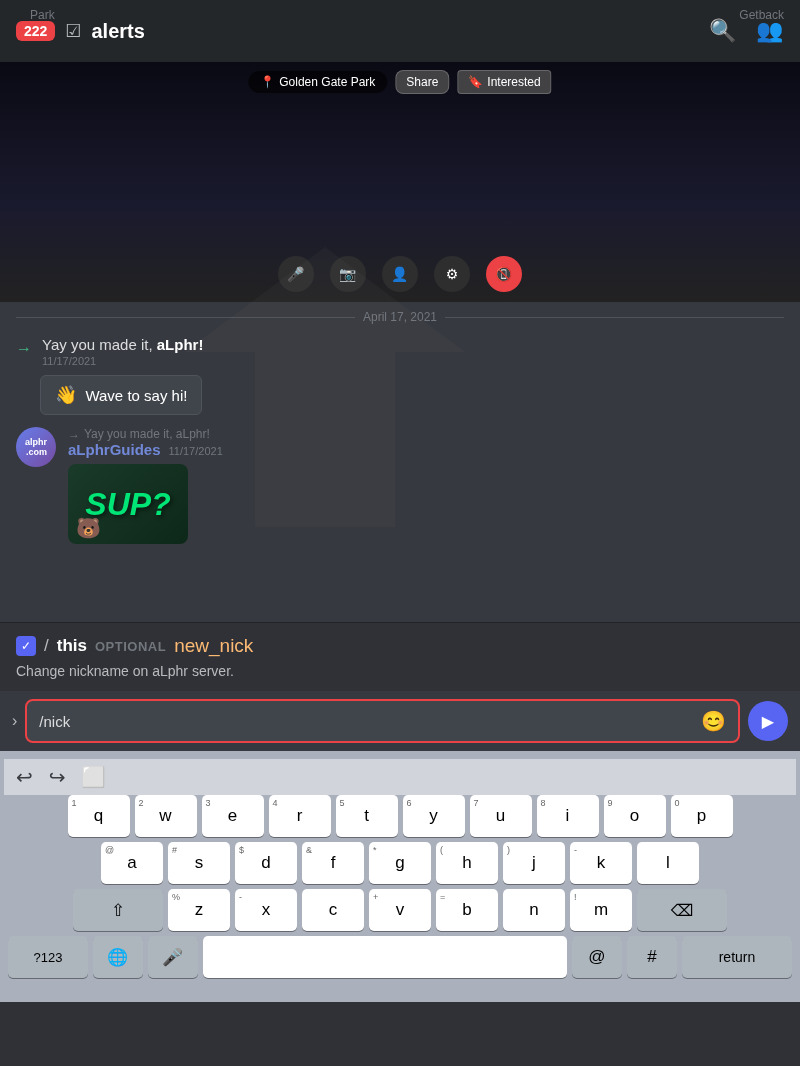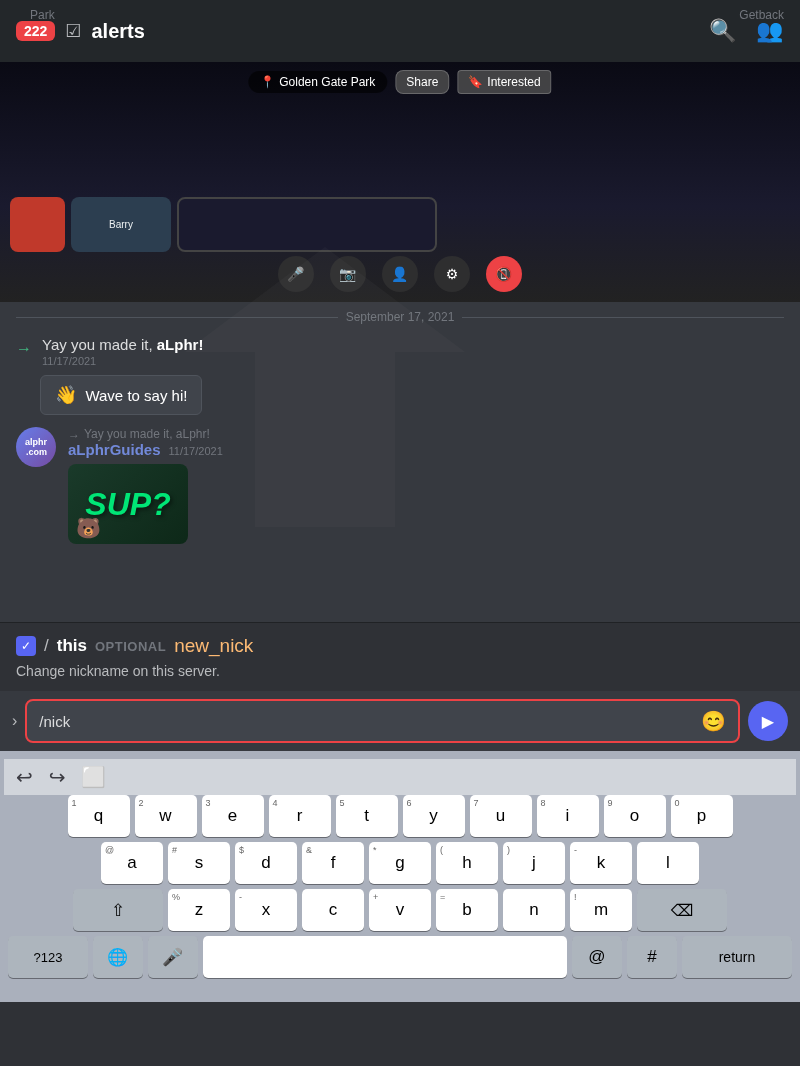"Barry" div { html: <div> <div></div> <div> <span>Barry</span> </div> <div></div> </div> -> none }
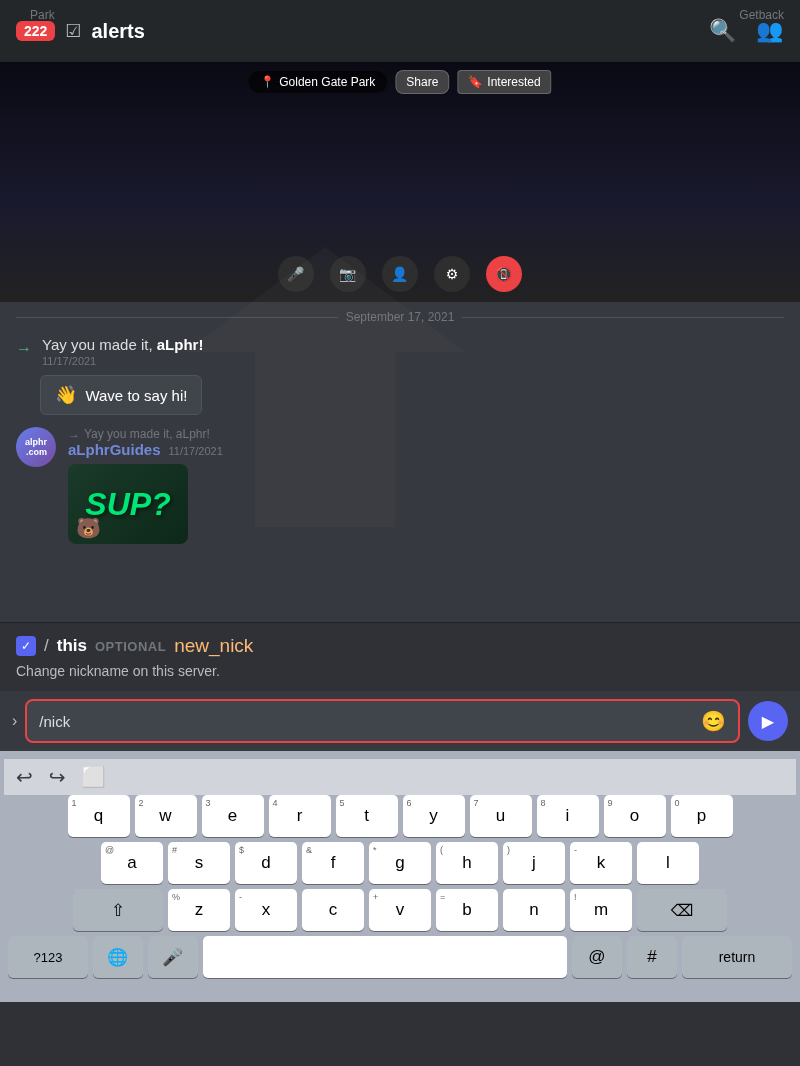"September 17, 2021" span { text: September -> April }
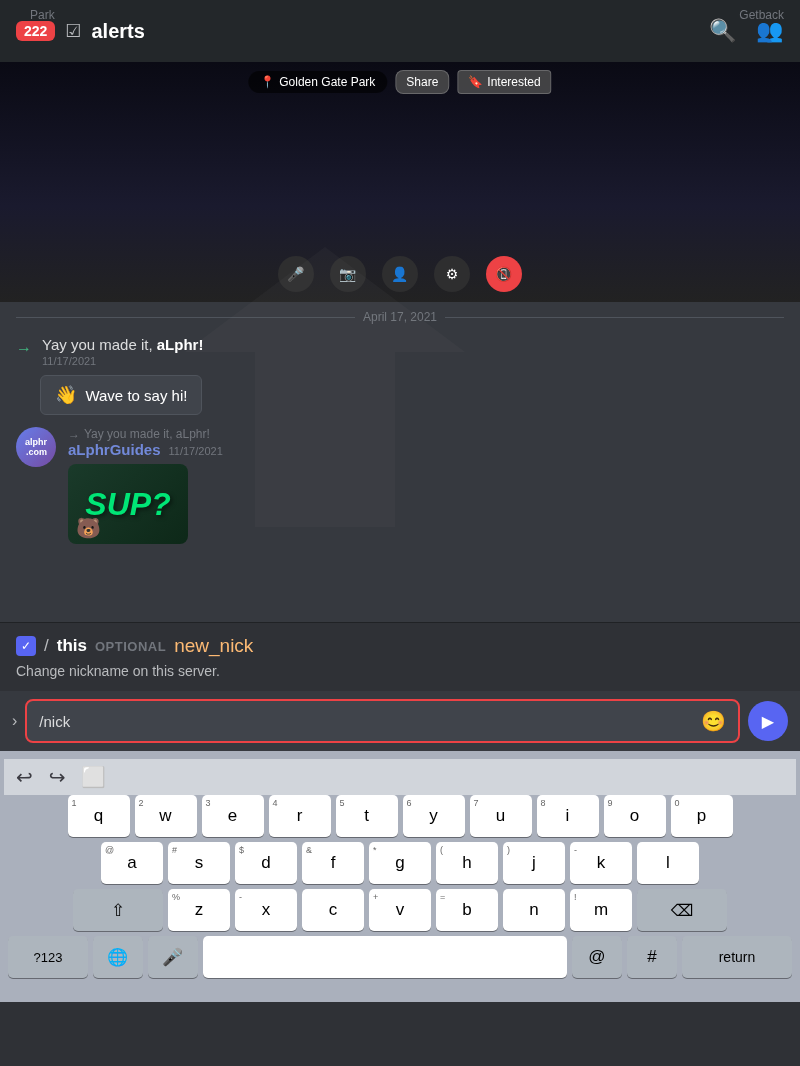"Change nickname on this server." div.command-desc { text: this -> aLphr }
